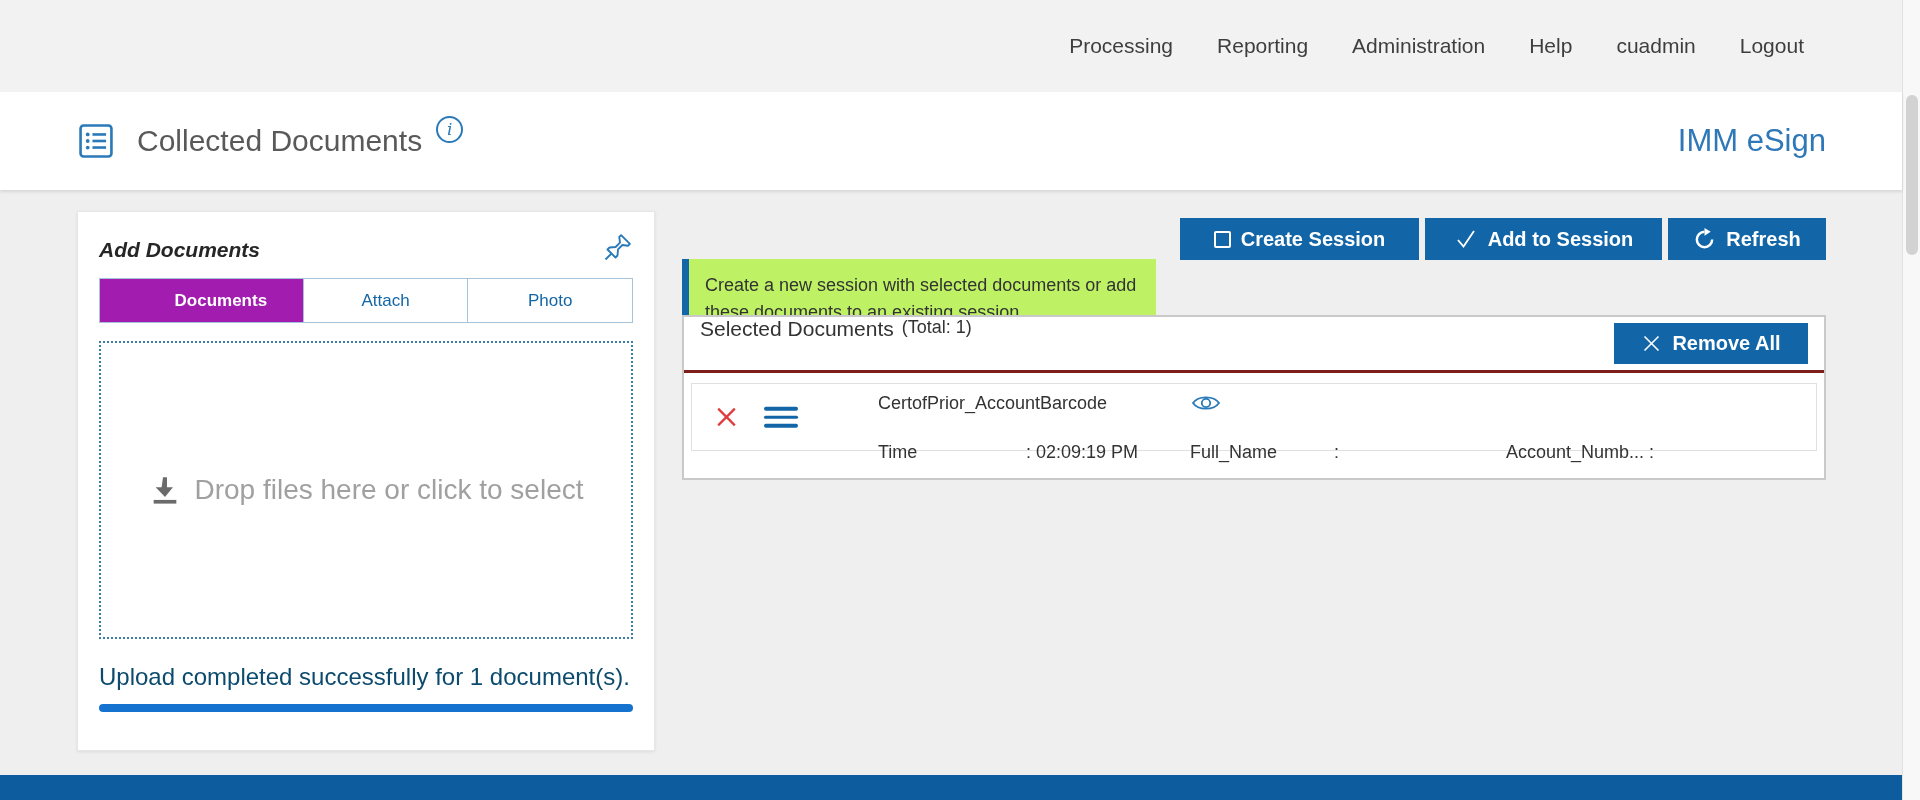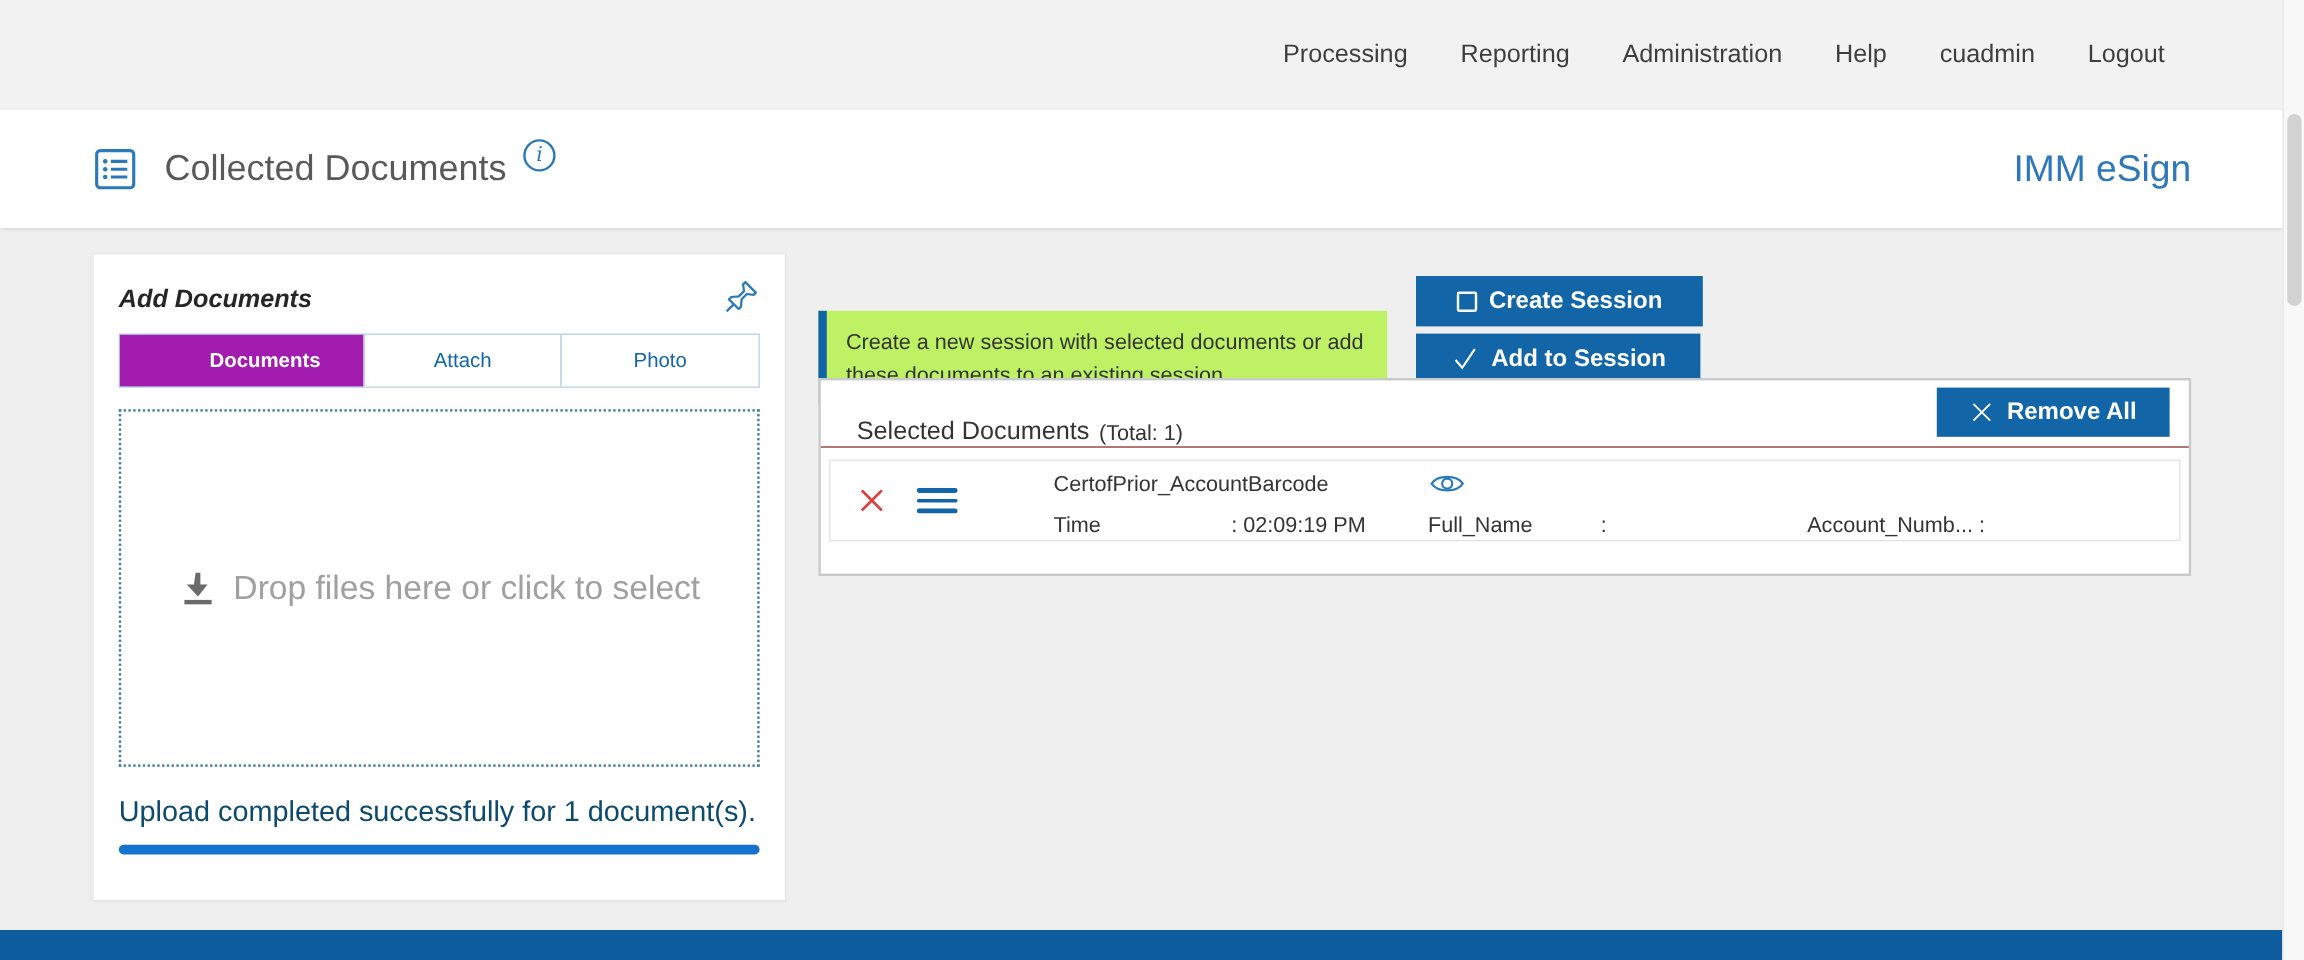"Create Session" .actions { flex-direction: column -> none; top: 40px -> 28px }
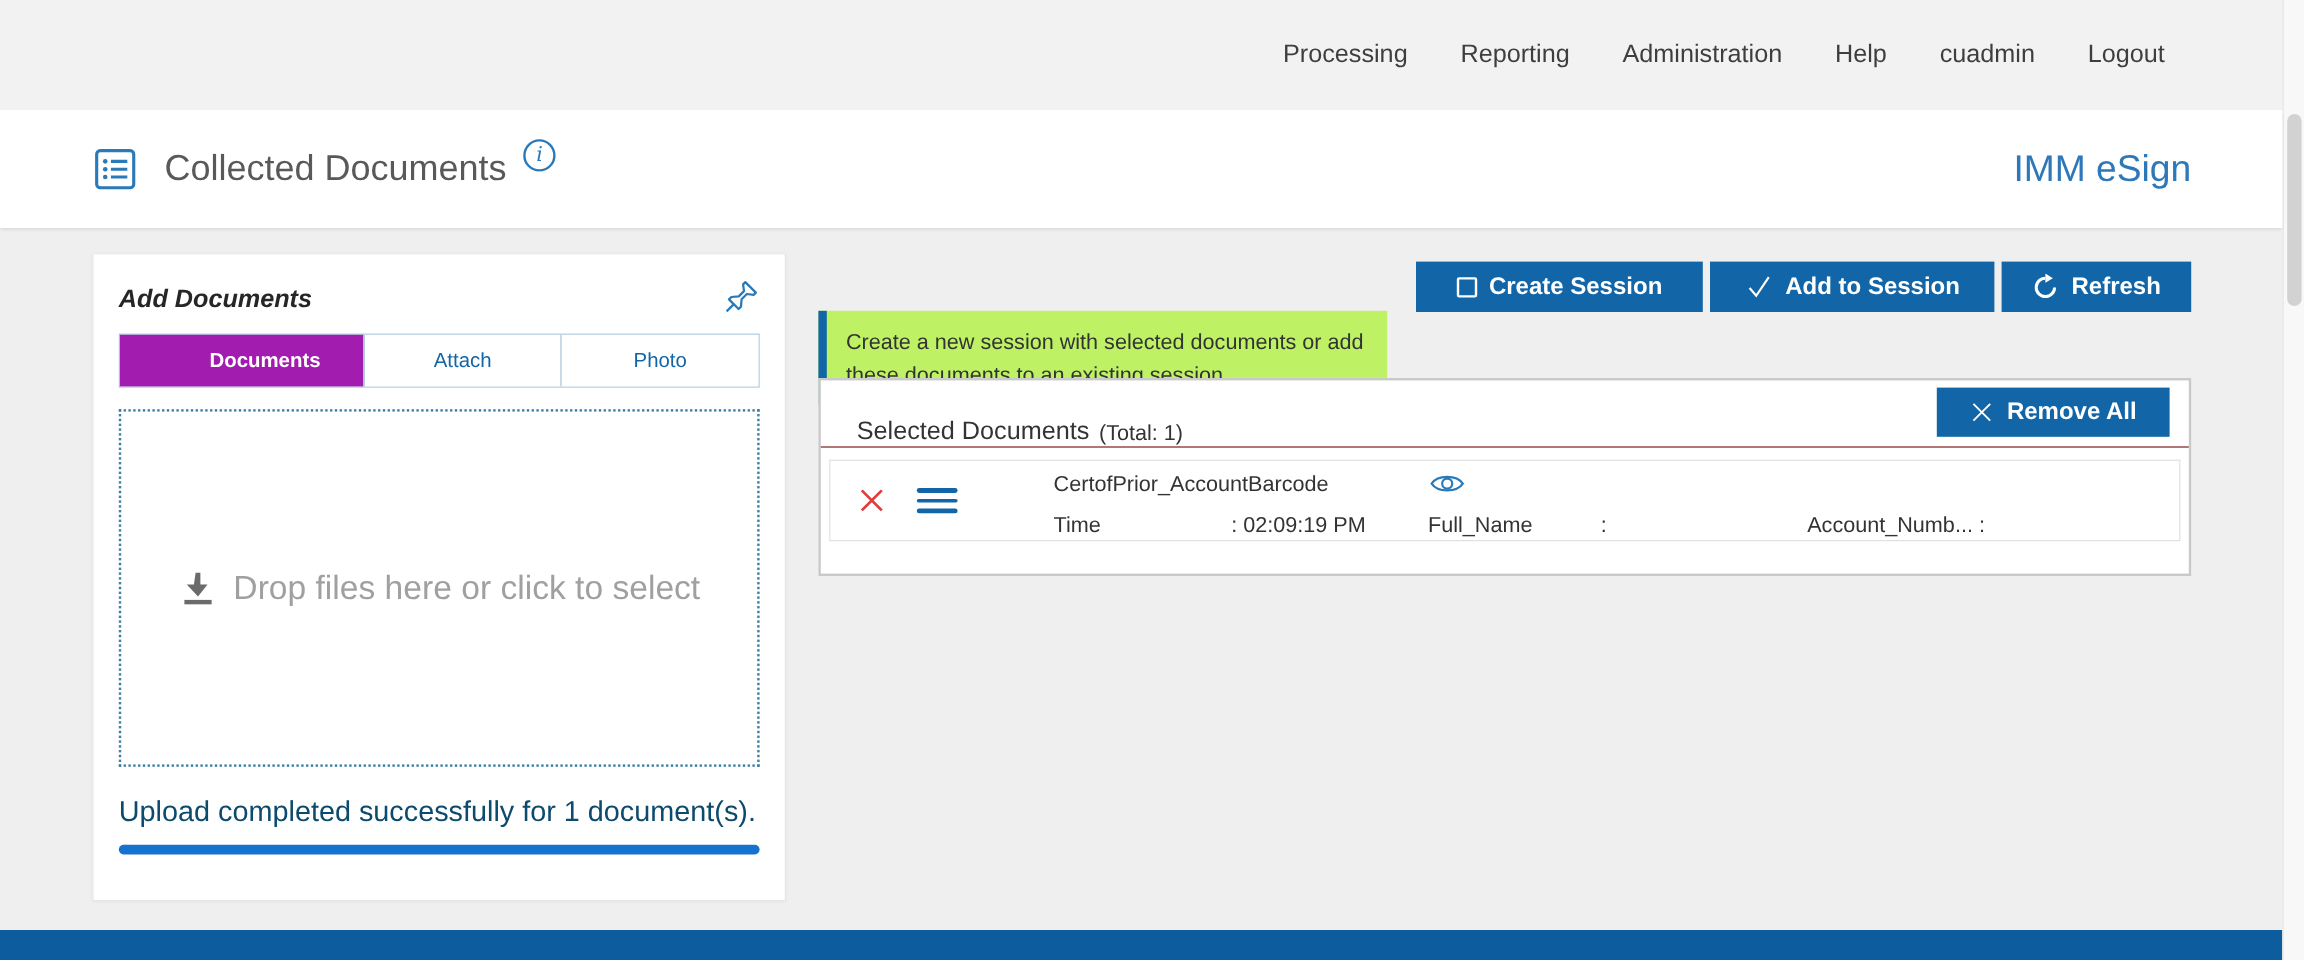"Selected Documents" .panel-head { align-items: flex-end -> flex-start; border-bottom: 1px solid #7f1d1d -> 3px solid #7f1d1d; padding: 0 30px -> 0 16px }
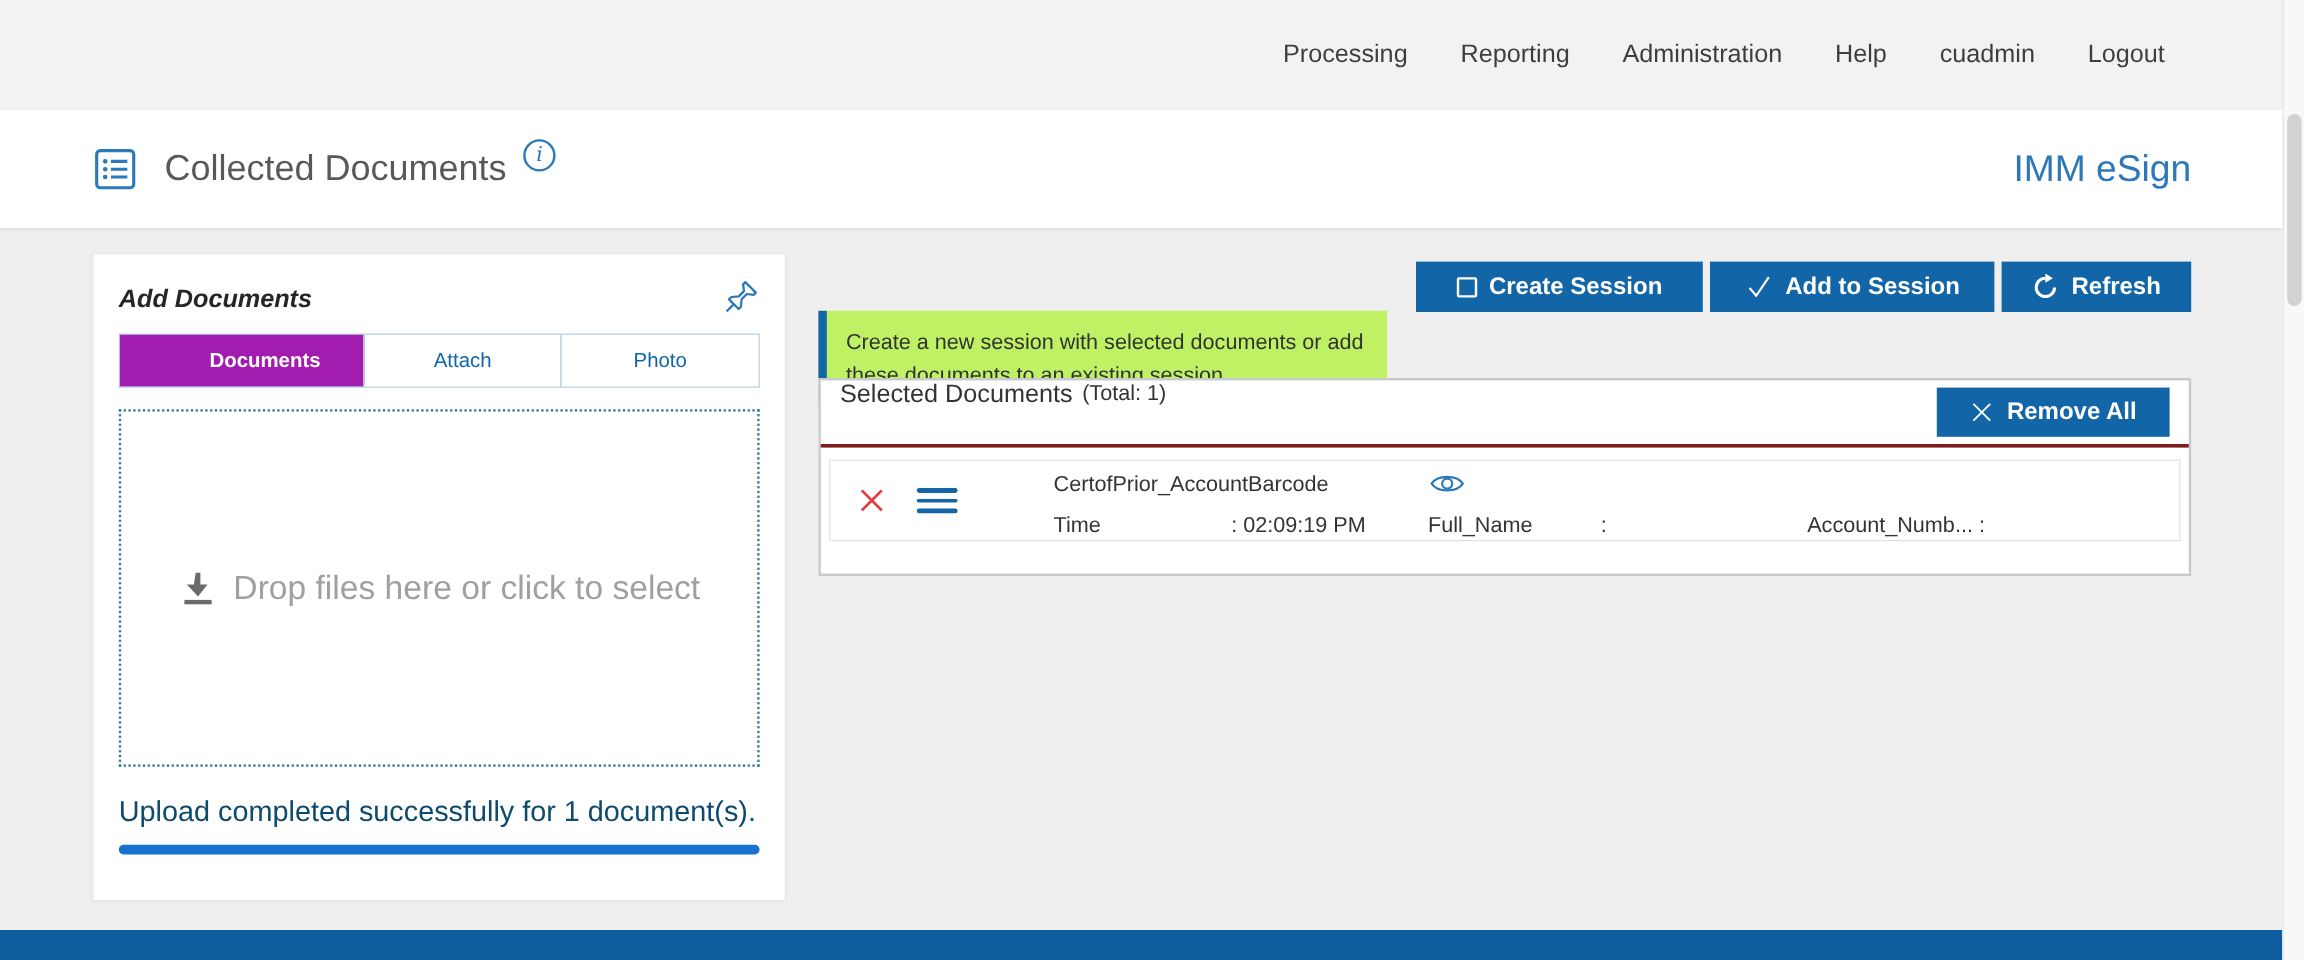"Time" .row-line2 { margin-top: 13px -> 28px }
